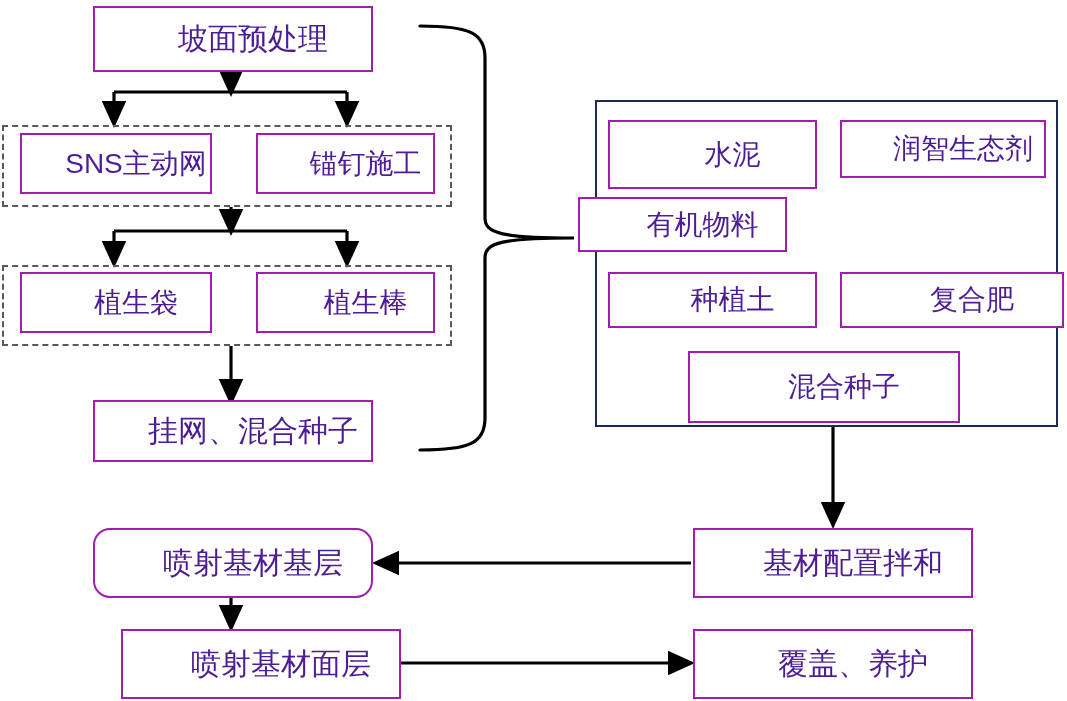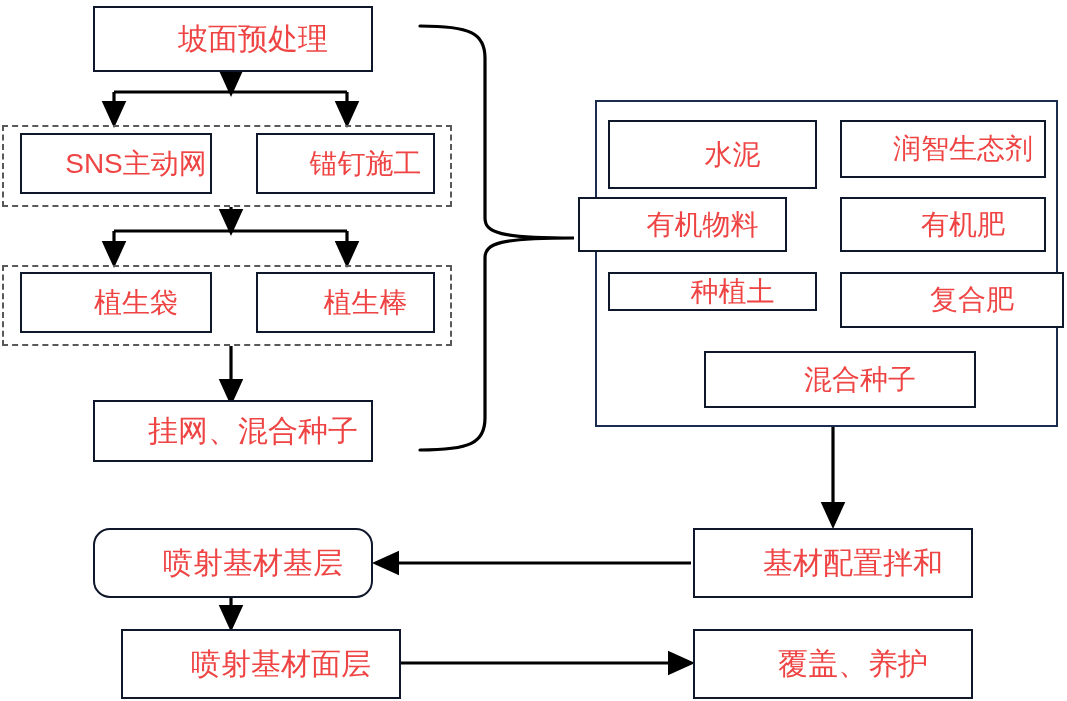"坡面预处理" .node { border: 2px solid #0f172a -> 2px solid #a21caf; color: #ef4444 -> #4c1d95 }
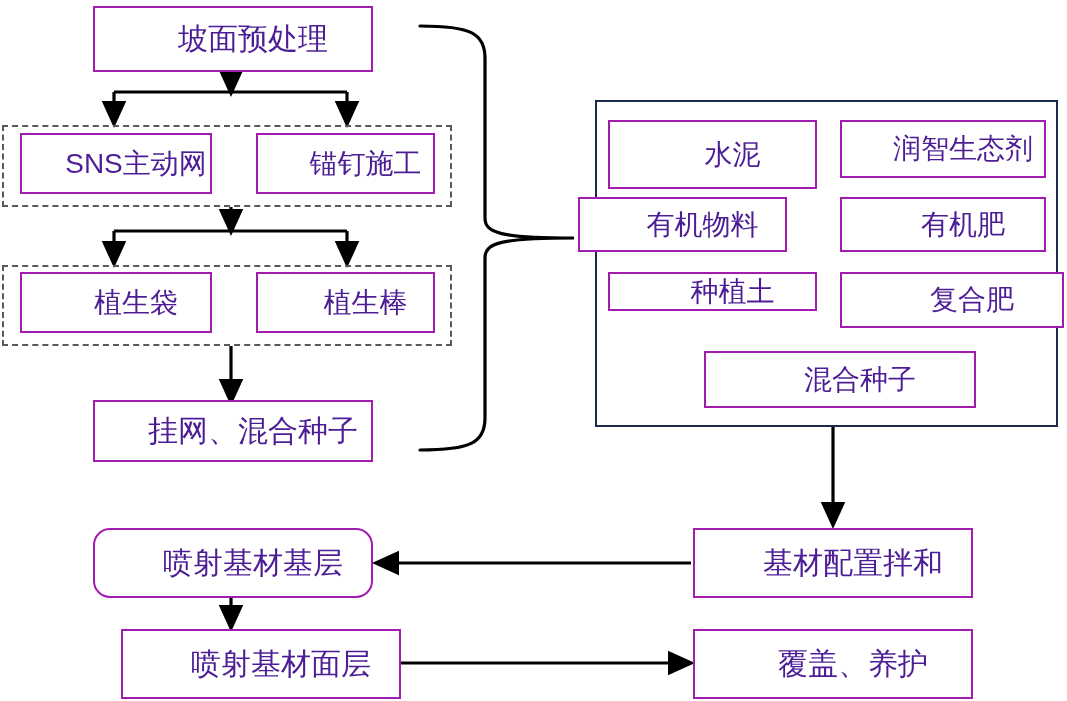"有机肥" div.node { html: <div> <span>有机肥</span> </div> -> none }
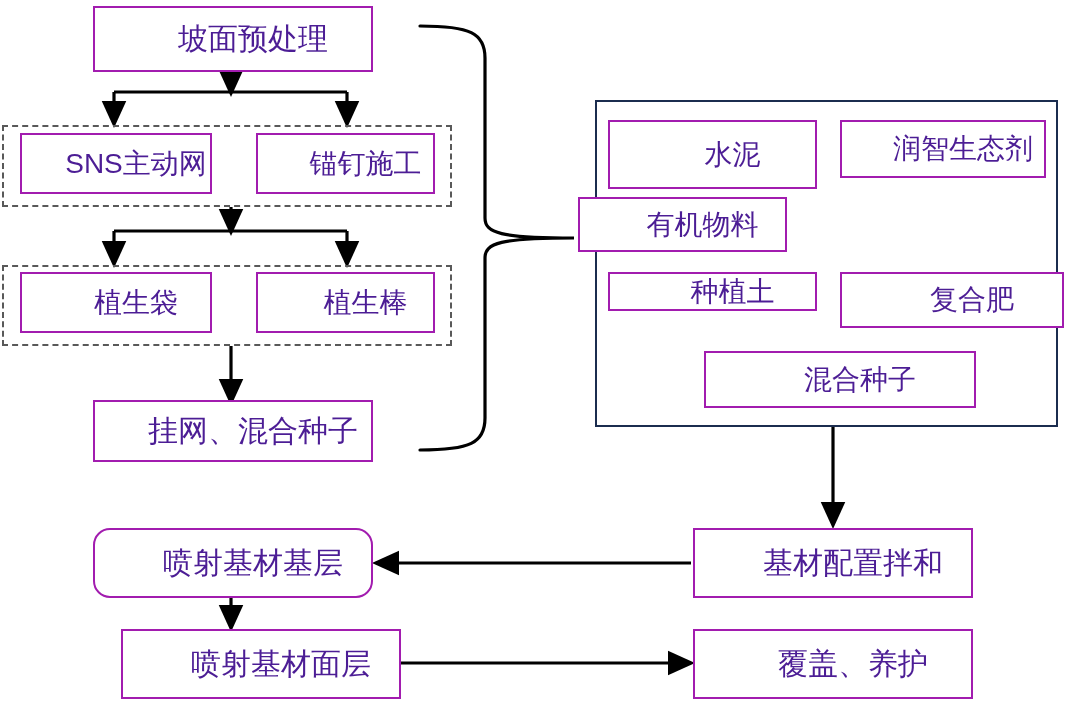"种植土" div.node { height: 39px -> 56px }
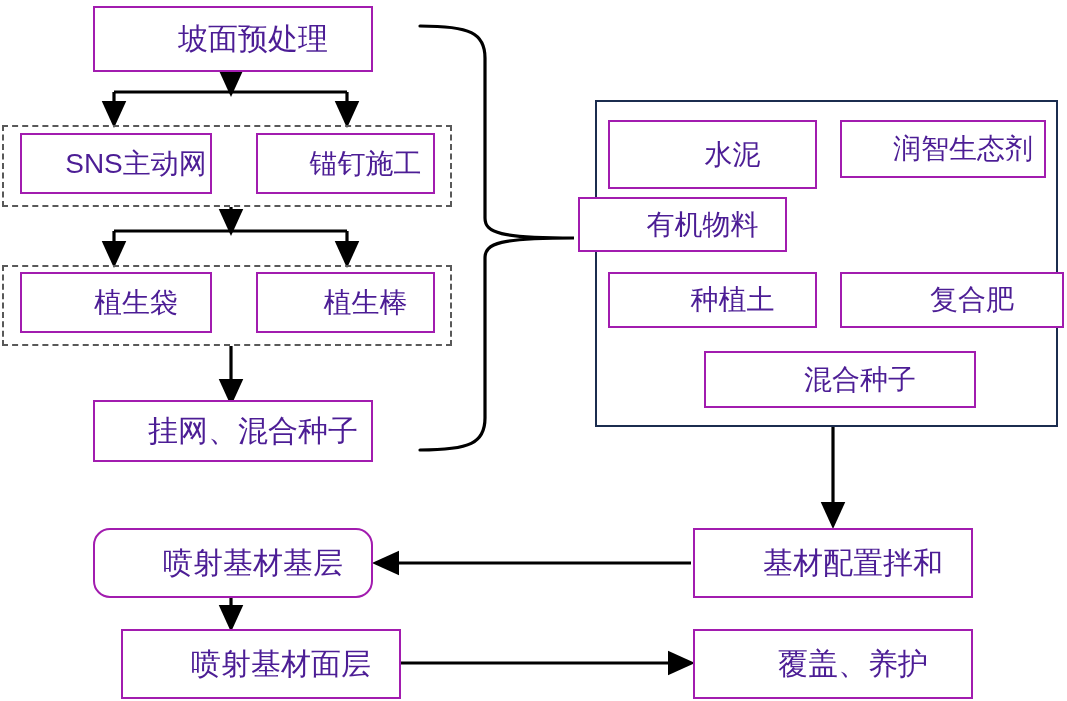"混合种子" div.node { height: 57px -> 72px; margin-left: 16px -> none }
